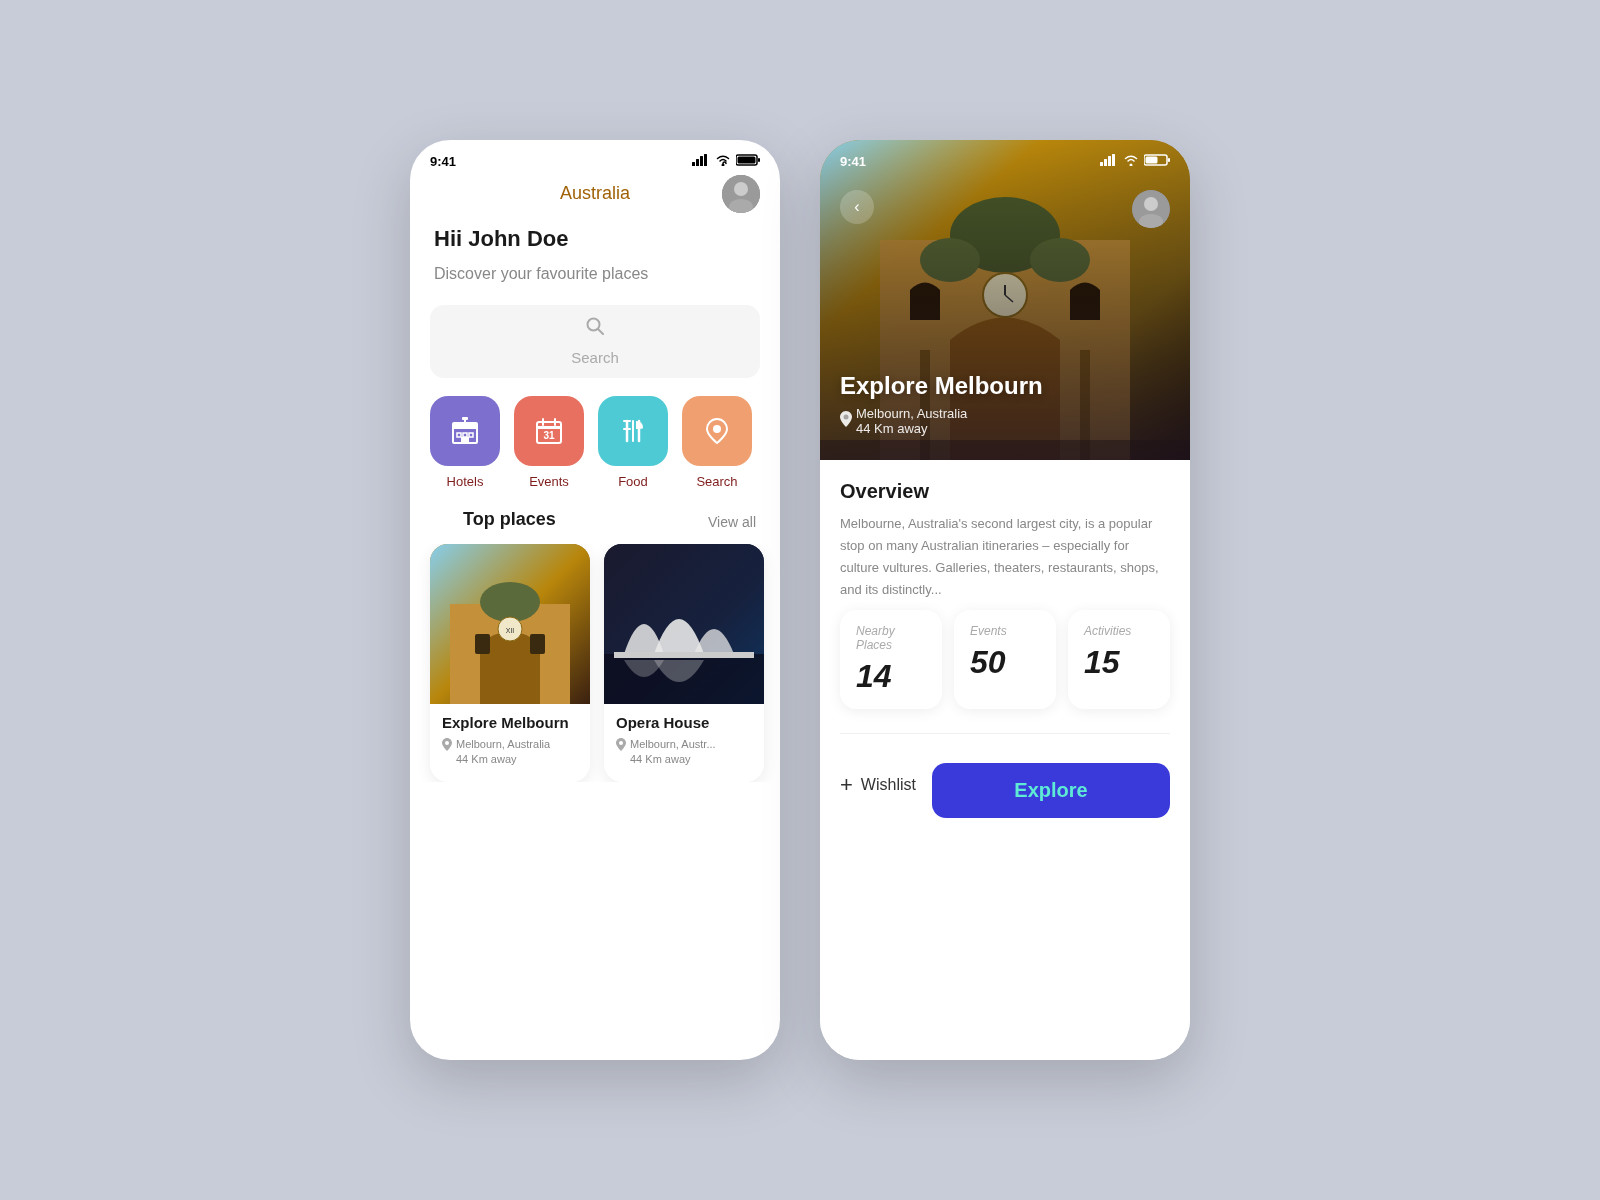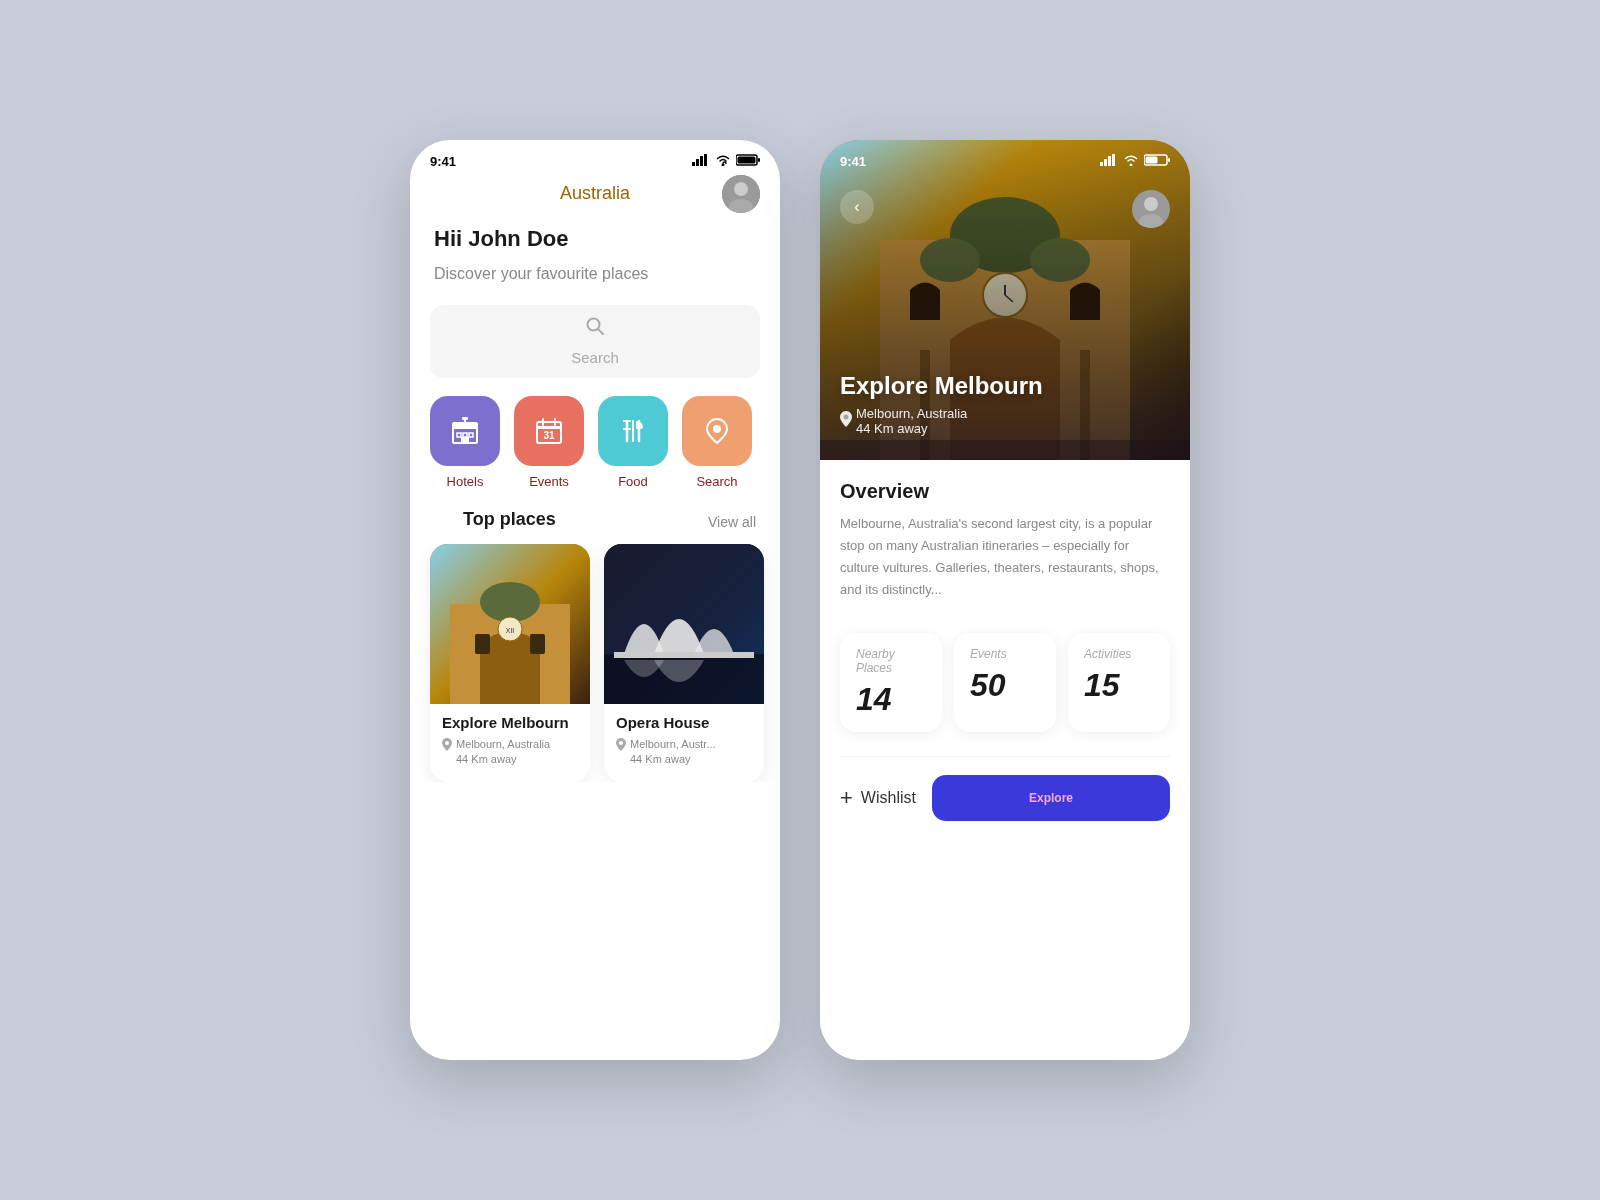"Melbourne, Australia's second largest" .overview-text { margin-bottom: 32px -> 9px }
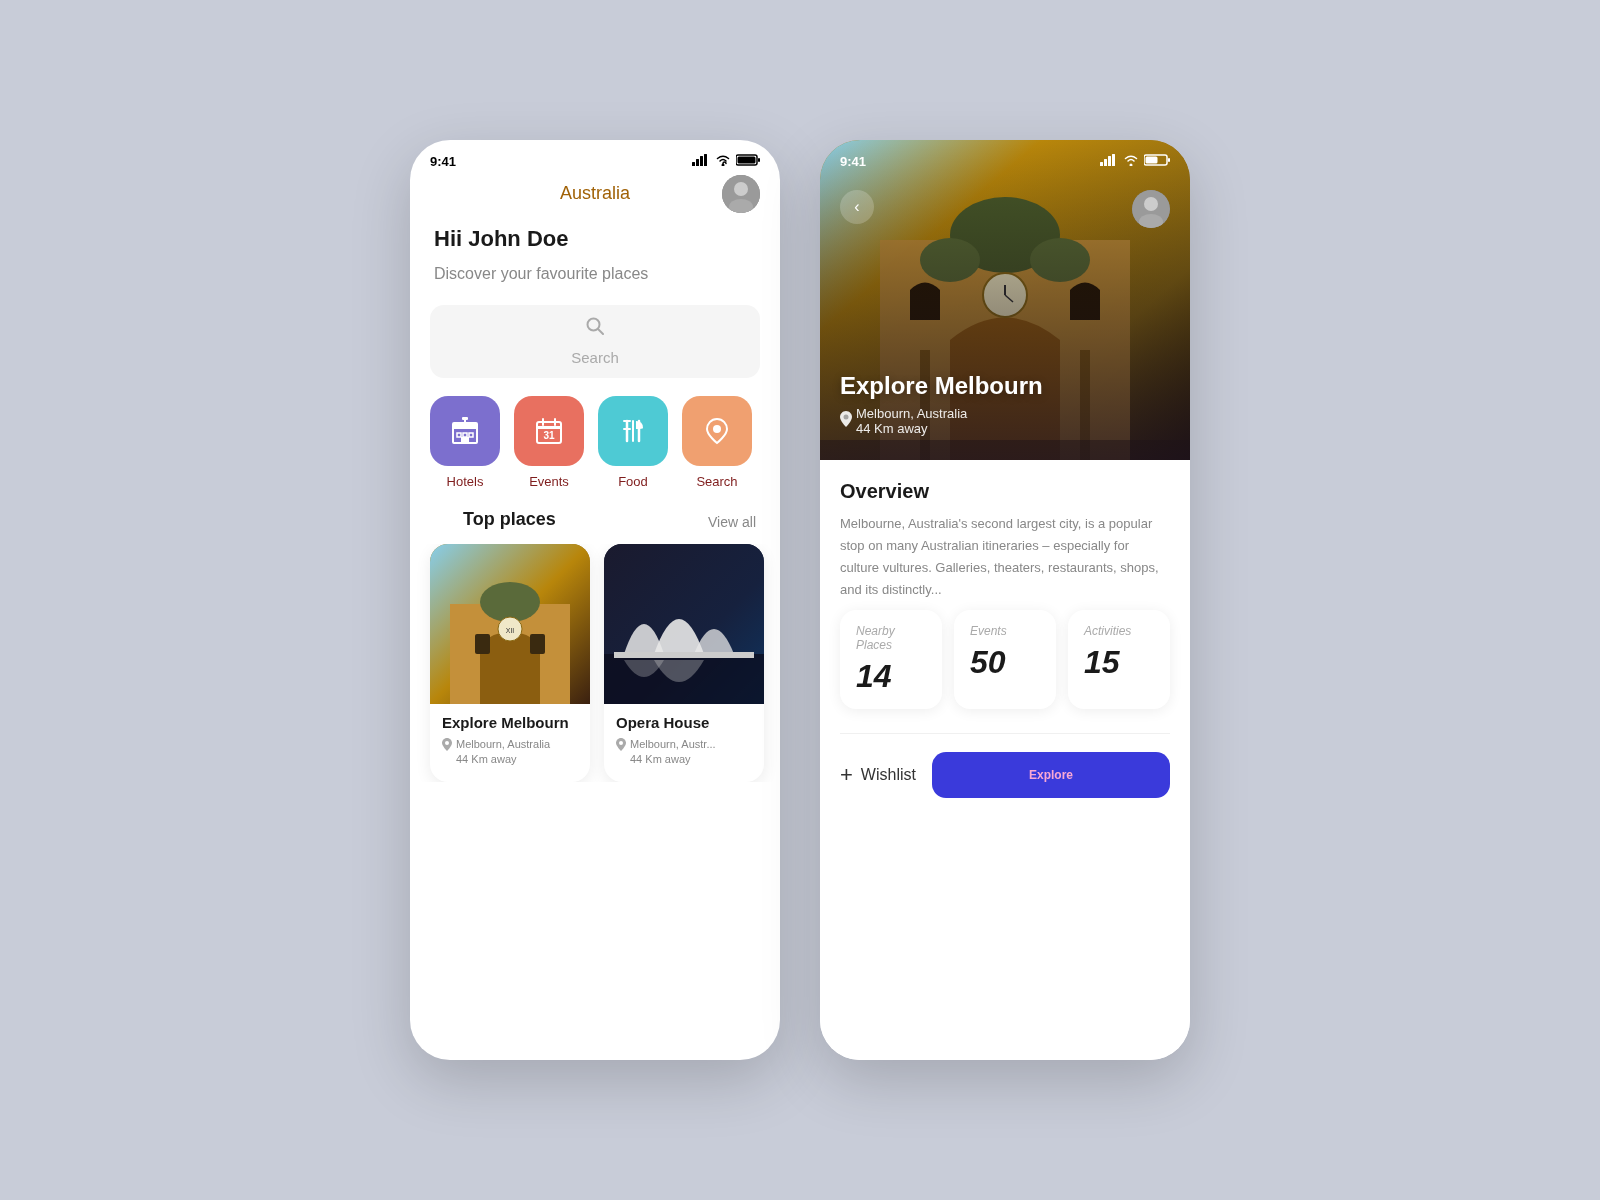"Explore" .explore-btn { color: #f9a8d4 -> #5eead4; font-size: 12px -> 20px; margin-top: none -> 11px }
